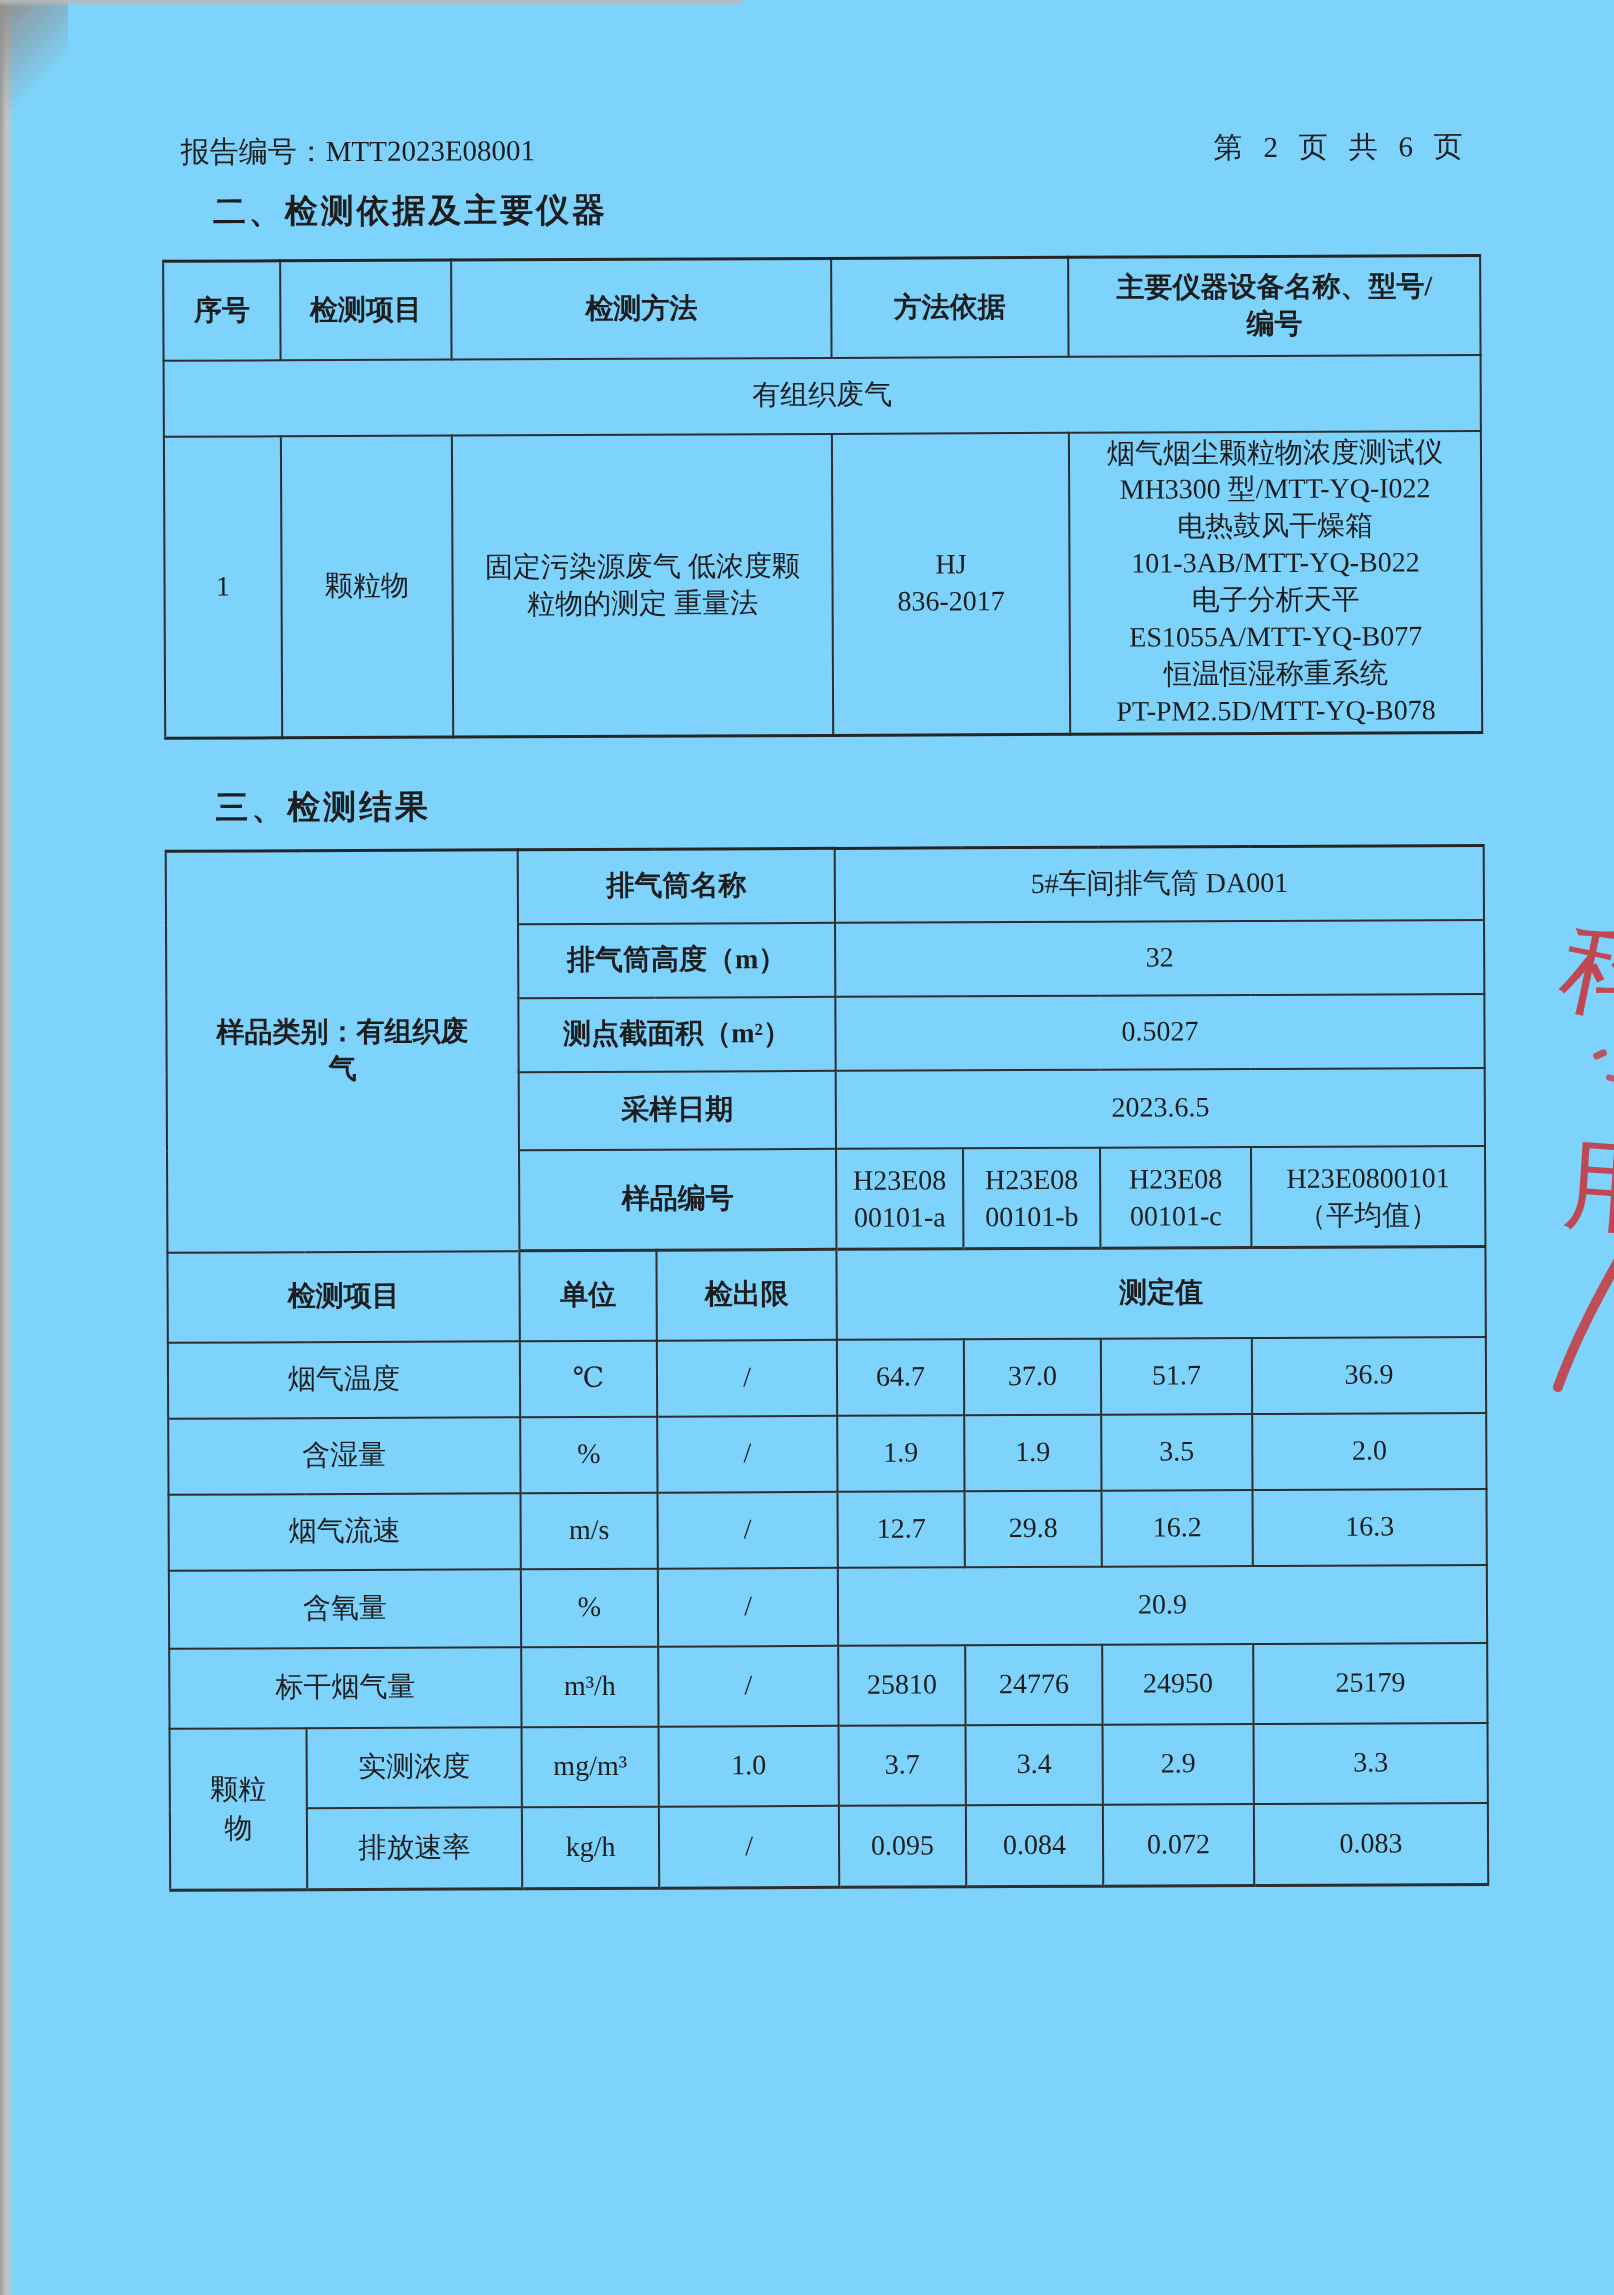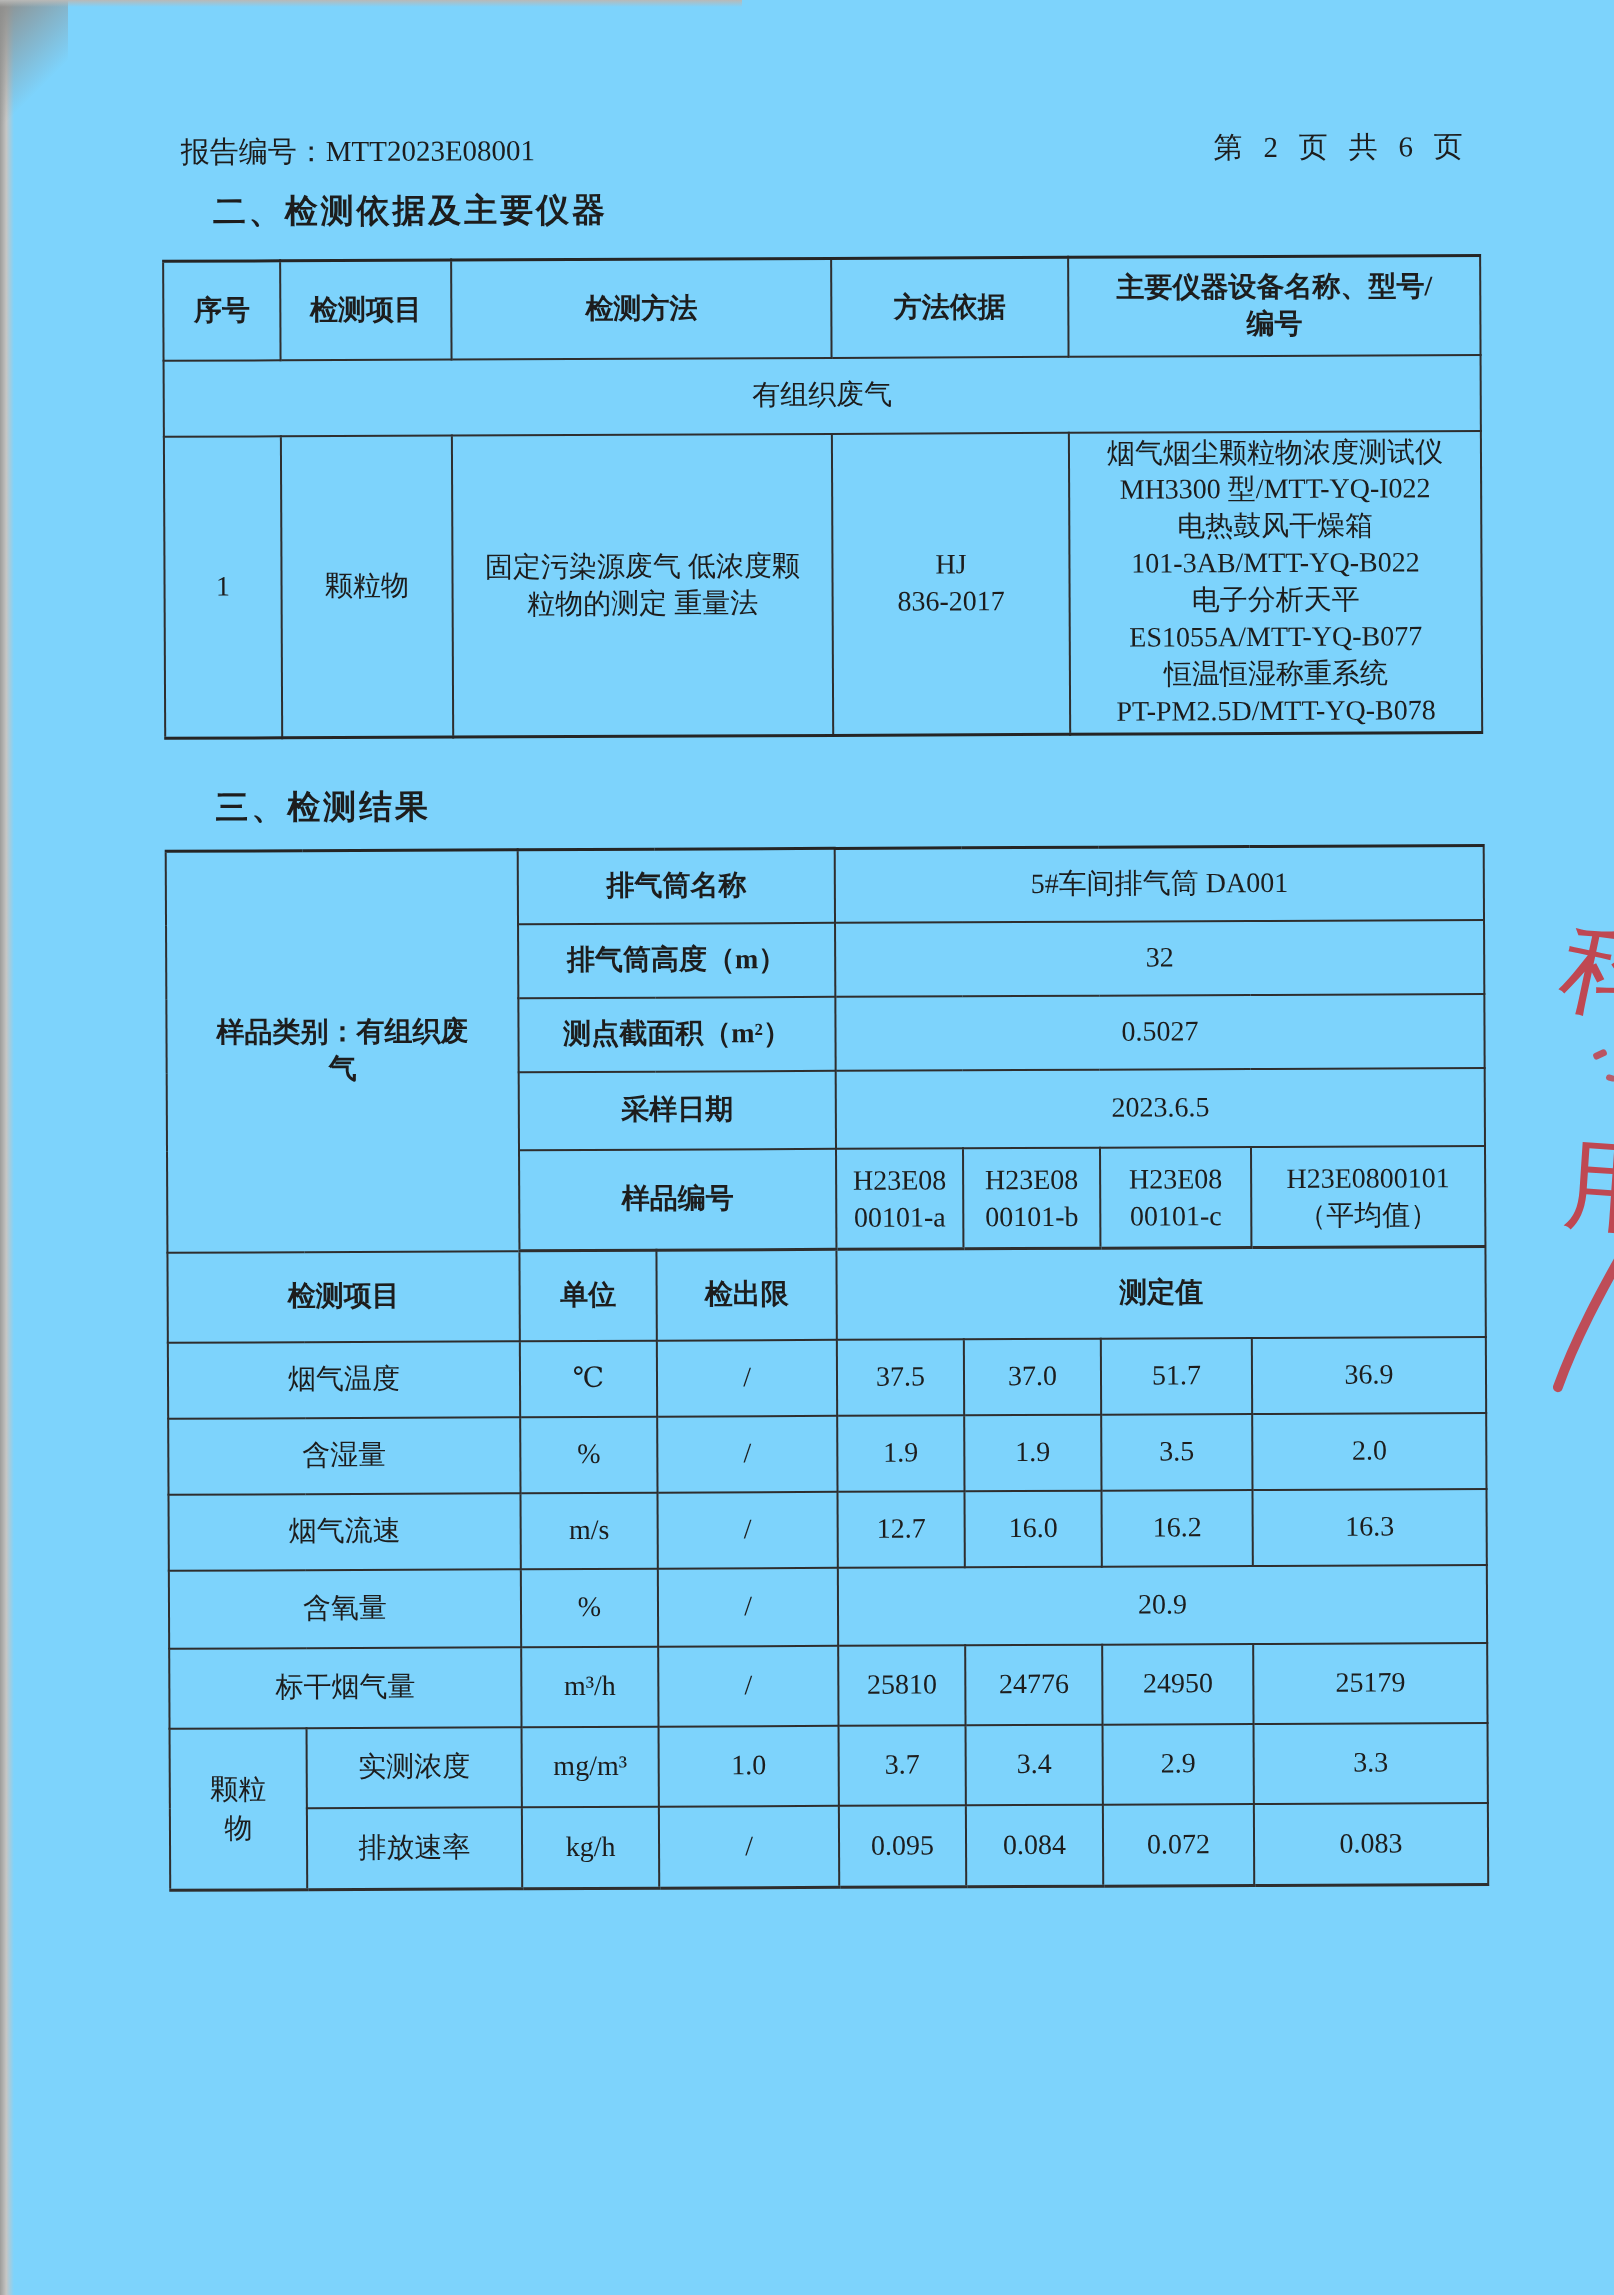"37.5" td { text: 37.5 -> 64.7 }
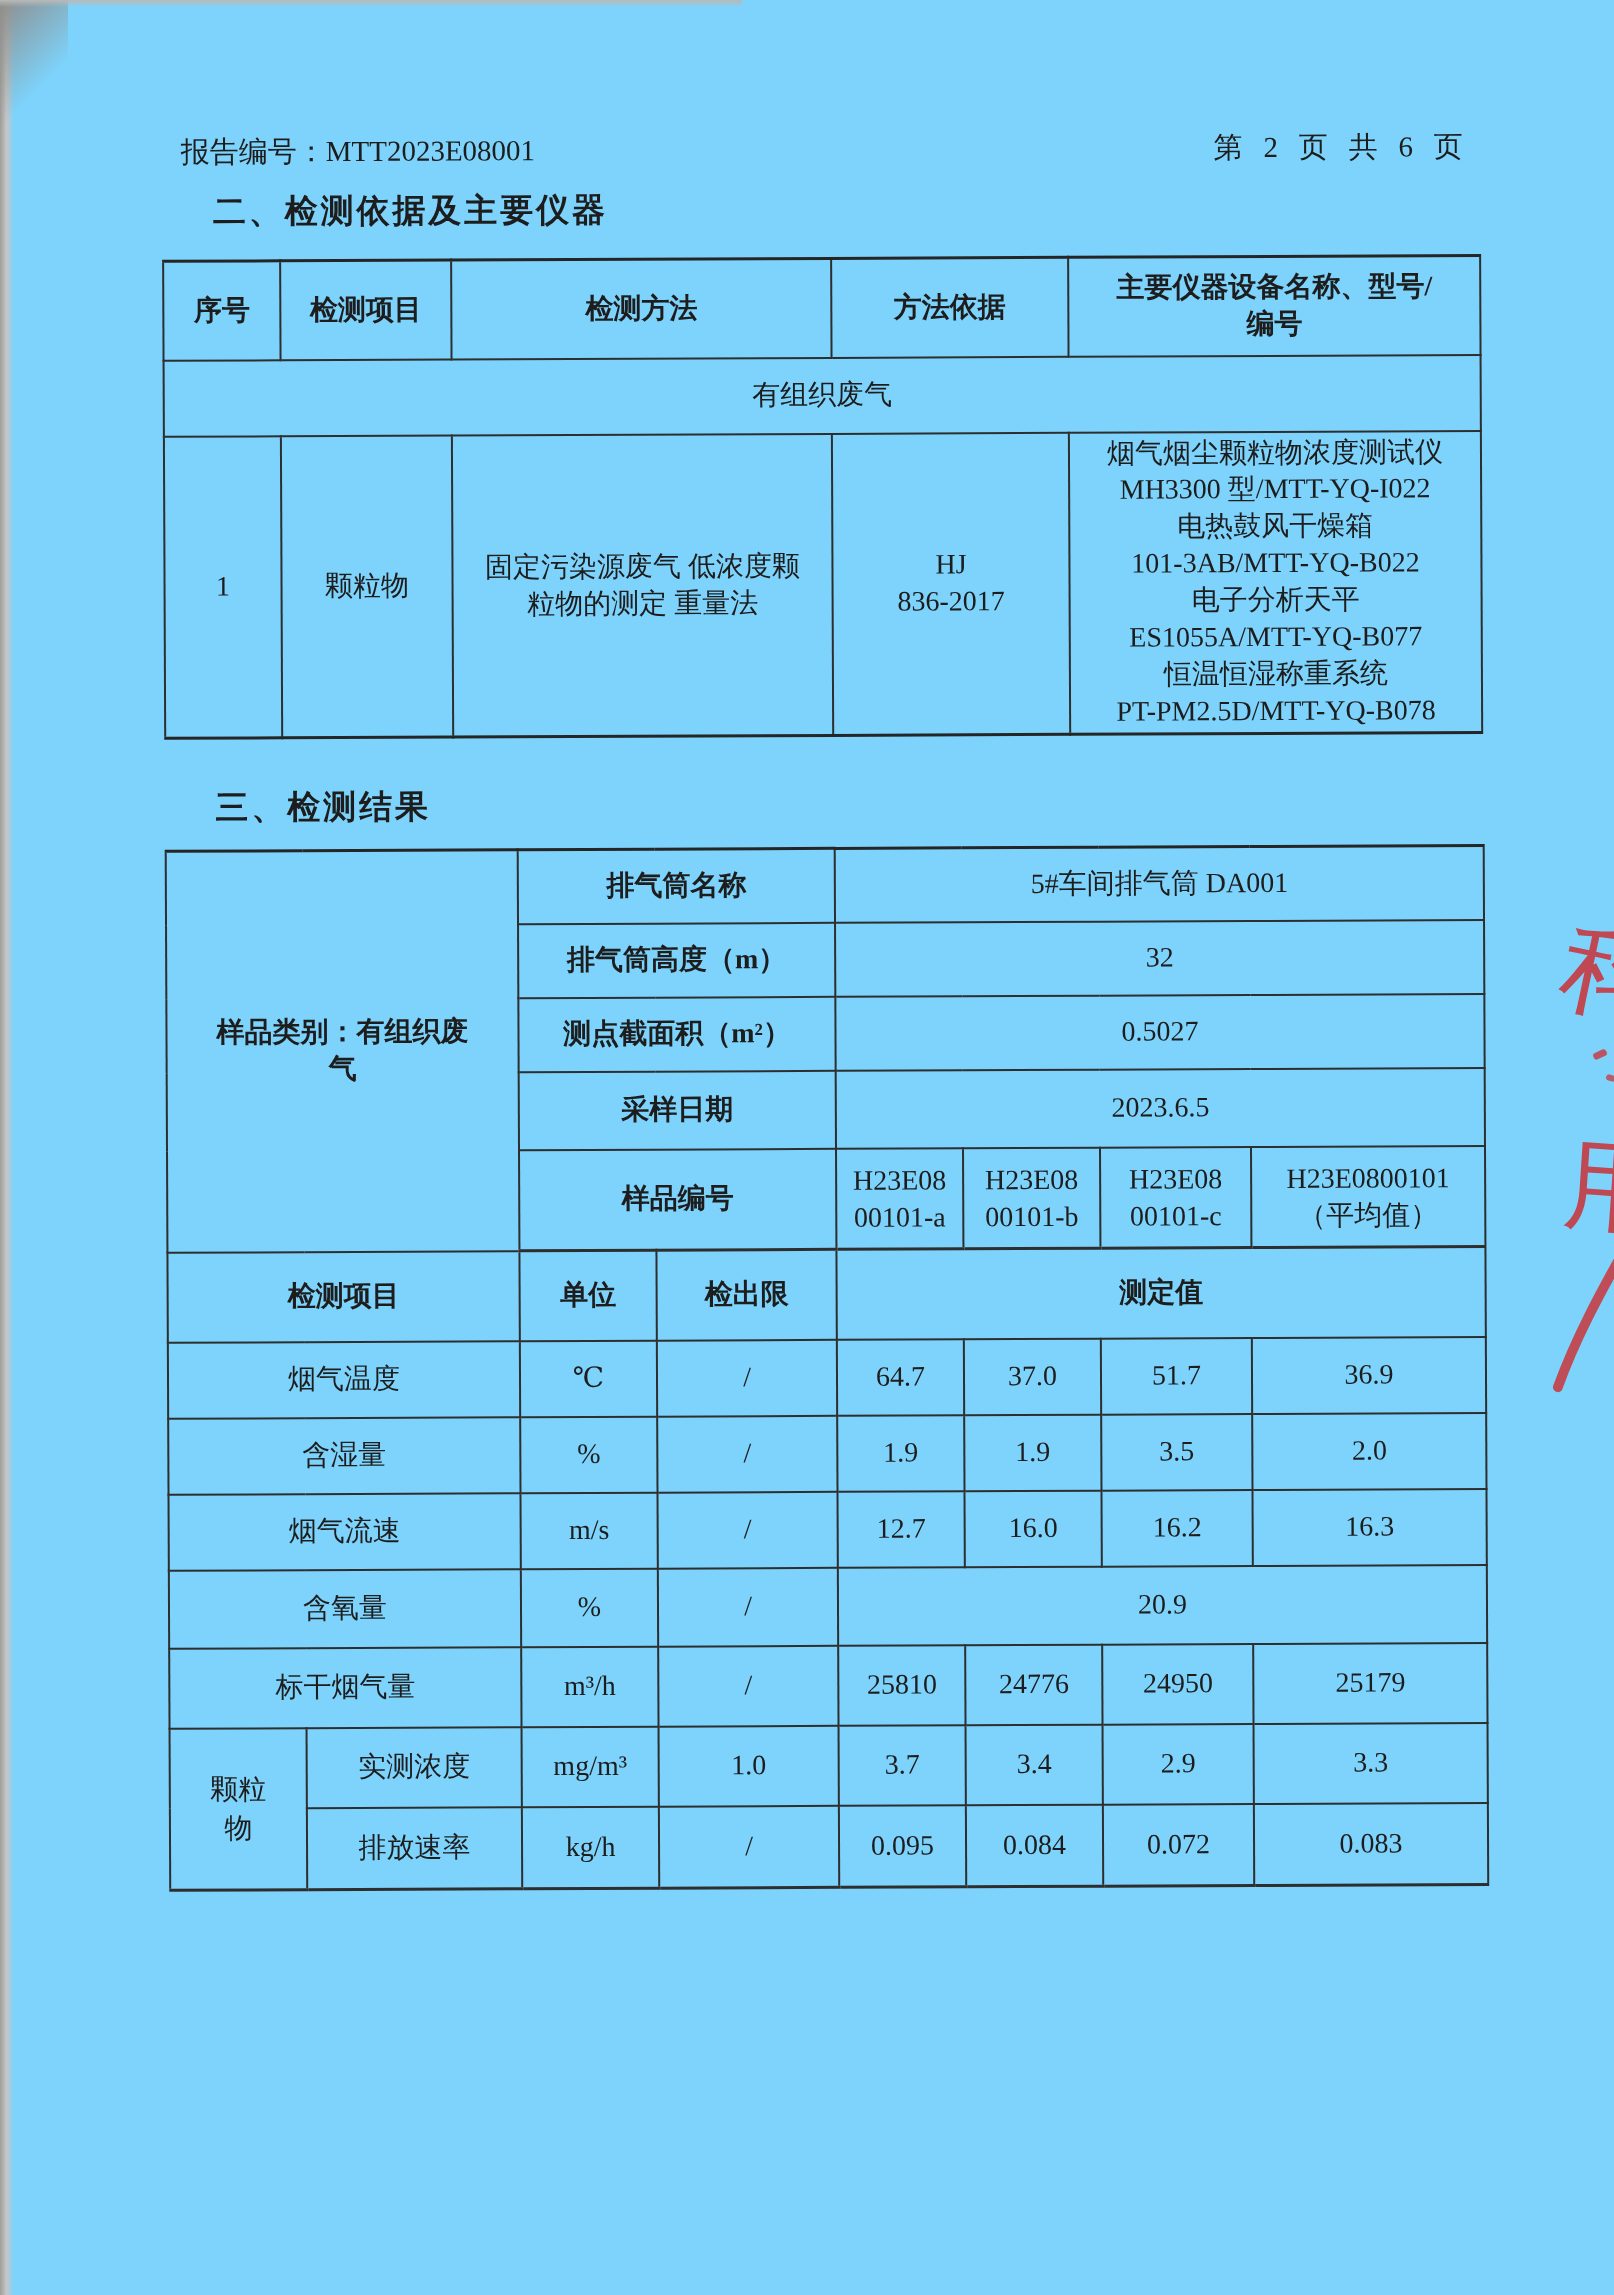"16.0" td { text: 16.0 -> 29.8 }
